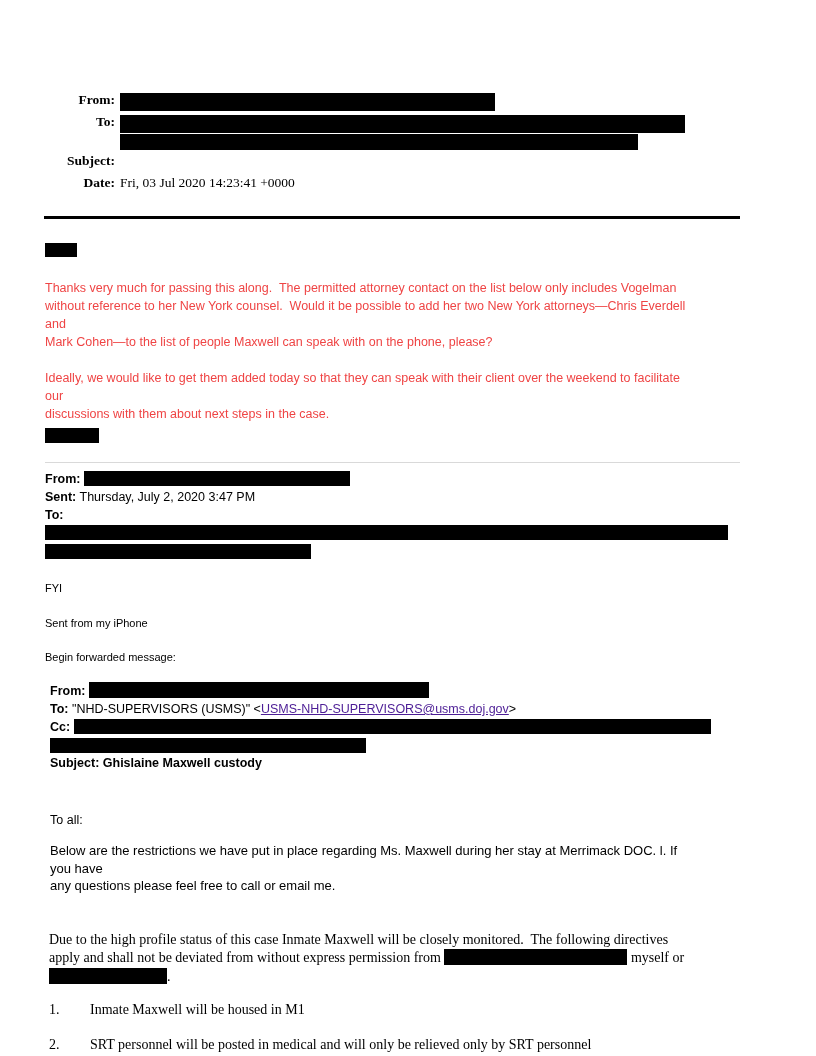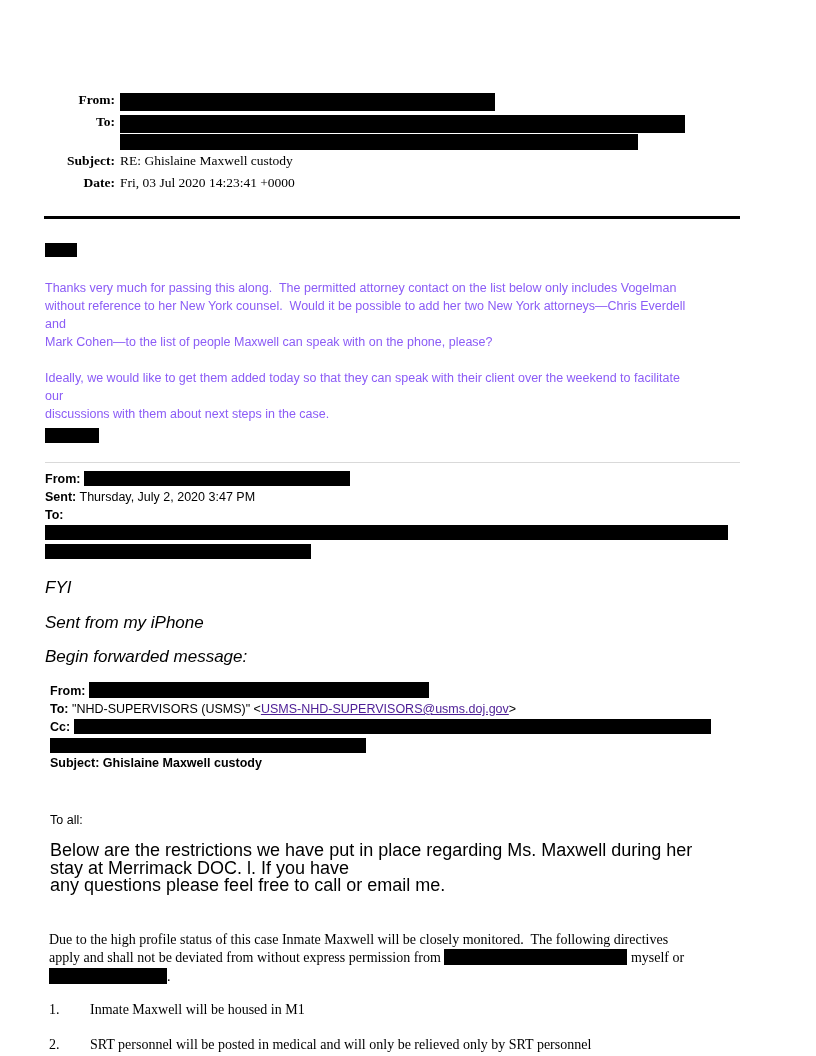"RE: Ghislaine Maxwell custody" span.th-value { html: <span>RE: Ghislaine Maxwell custody</span> -> none }
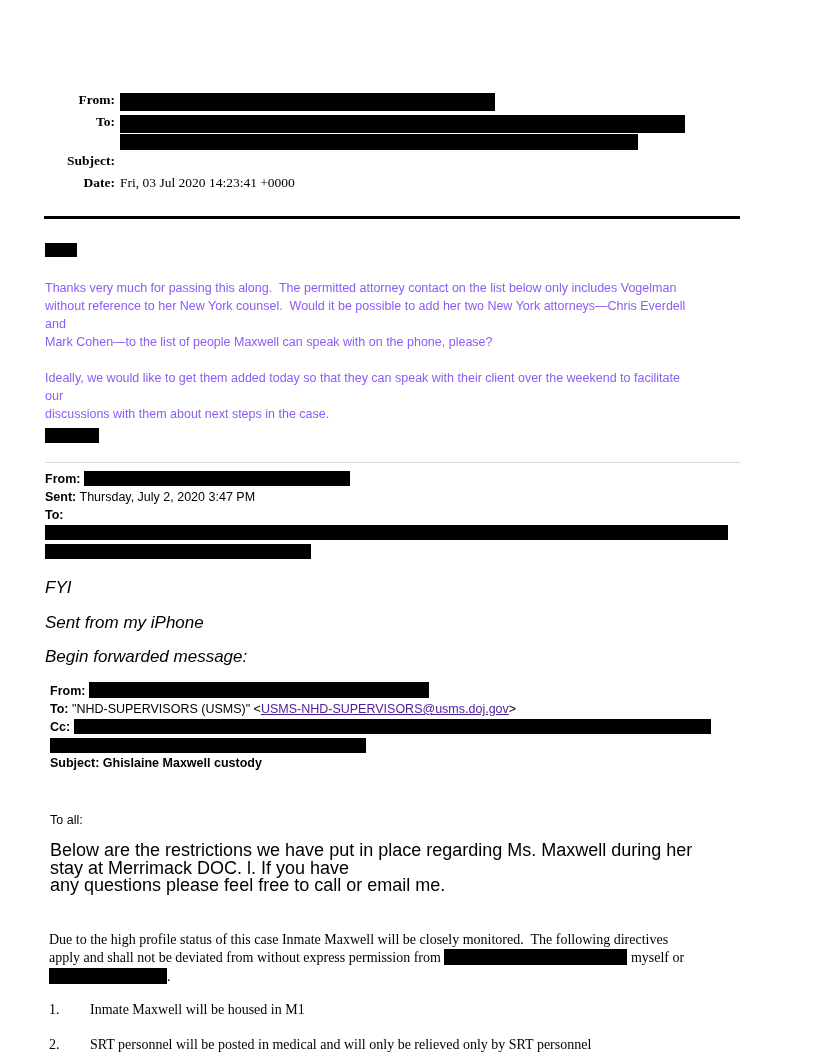"Thanks very much for passing" .blue { color: #8b5cf6 -> #ef4444 }
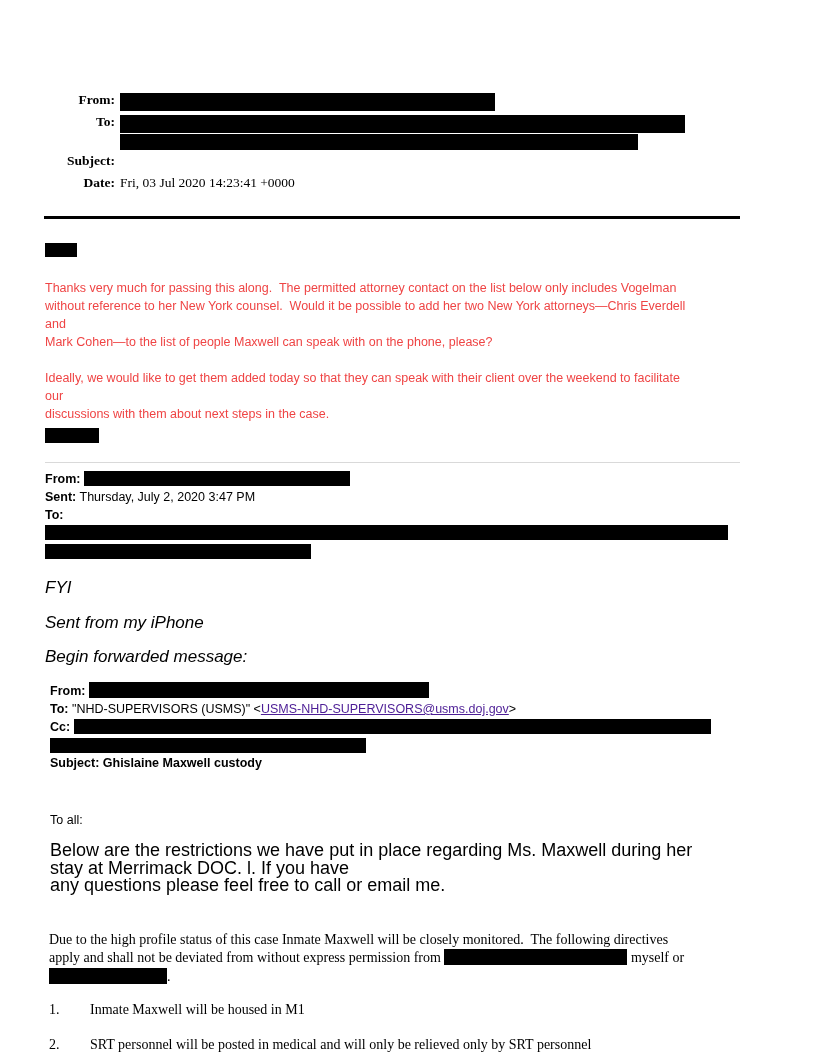"FYI" .misc-line { font-size: 17px -> 11px; font-style: italic -> none }
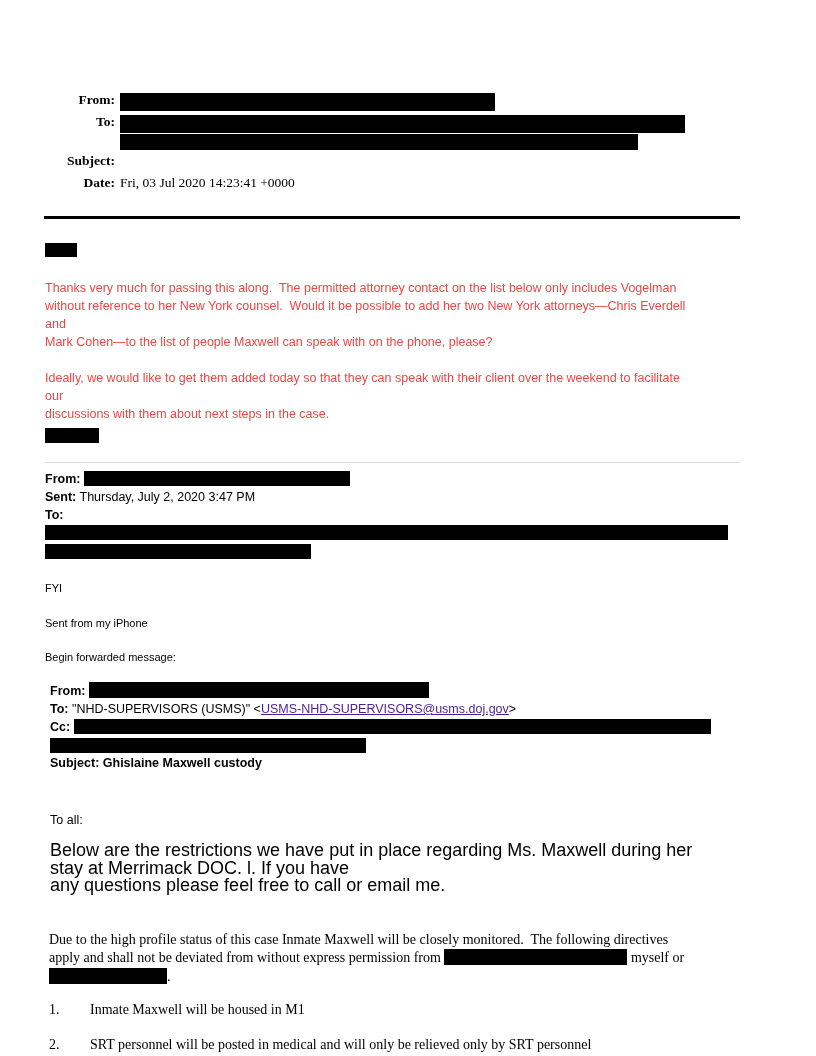"Below are the restrictions we" .intro-para { font-size: 18px -> 13px }
